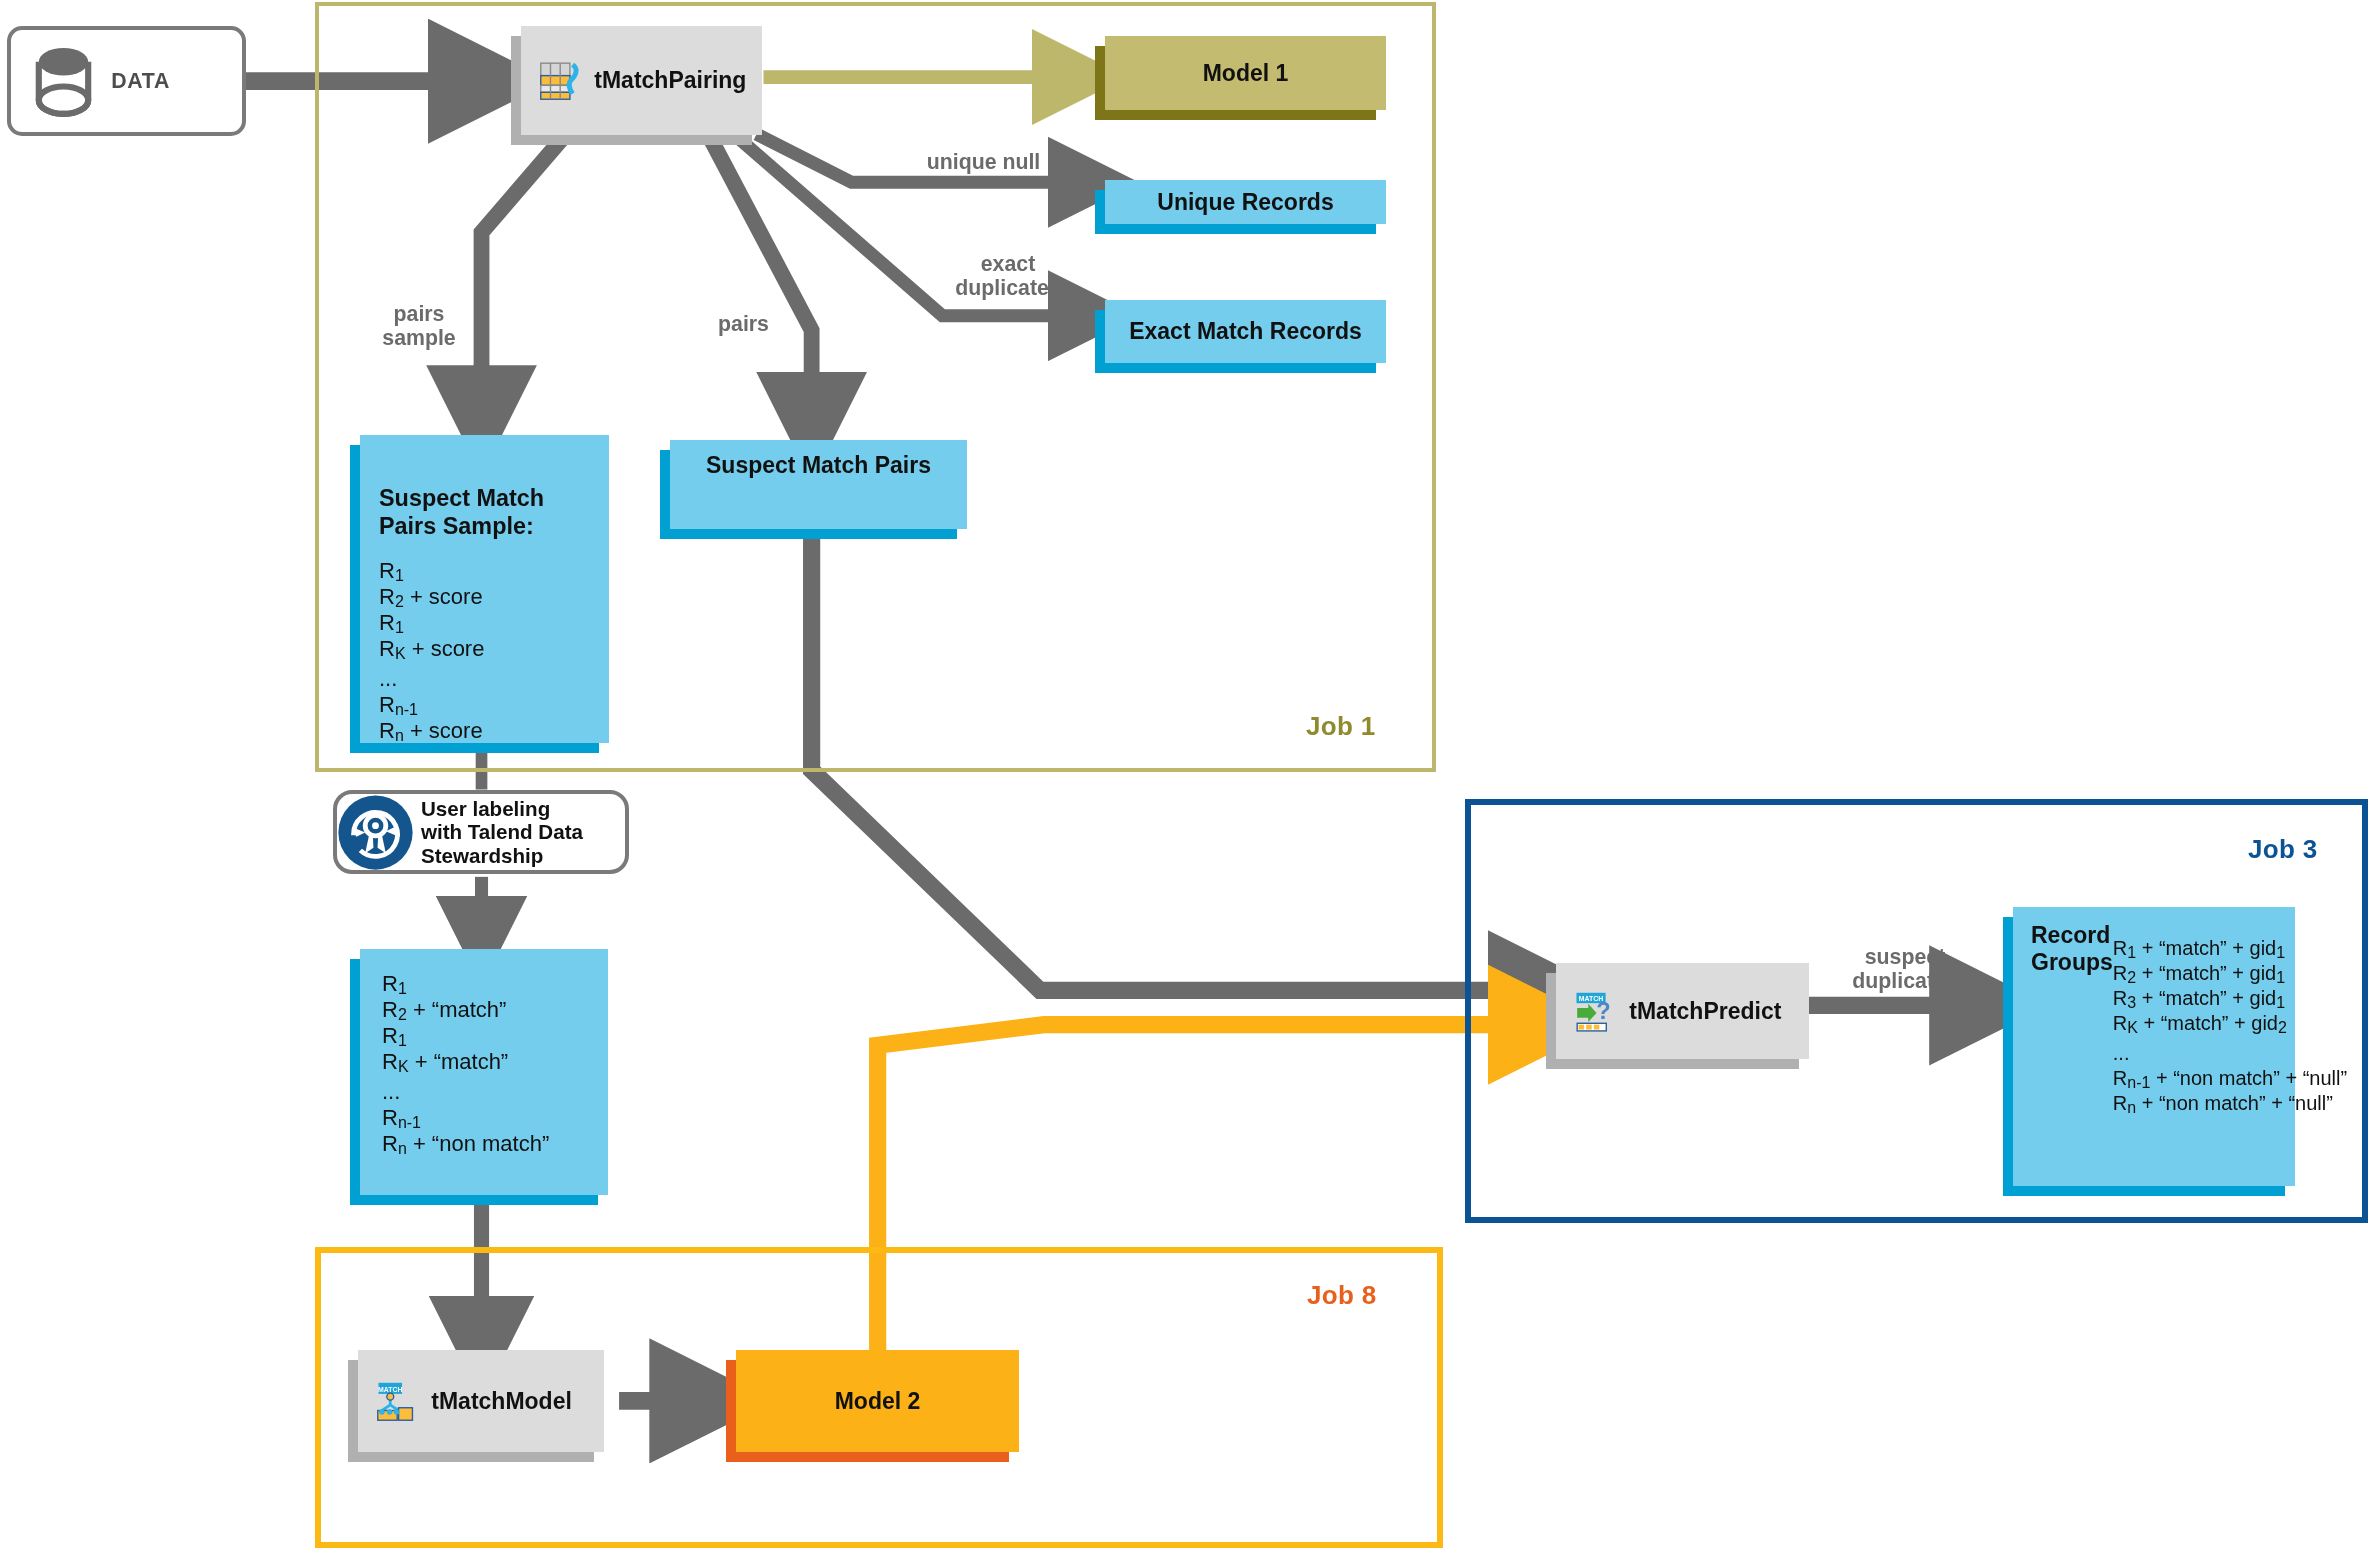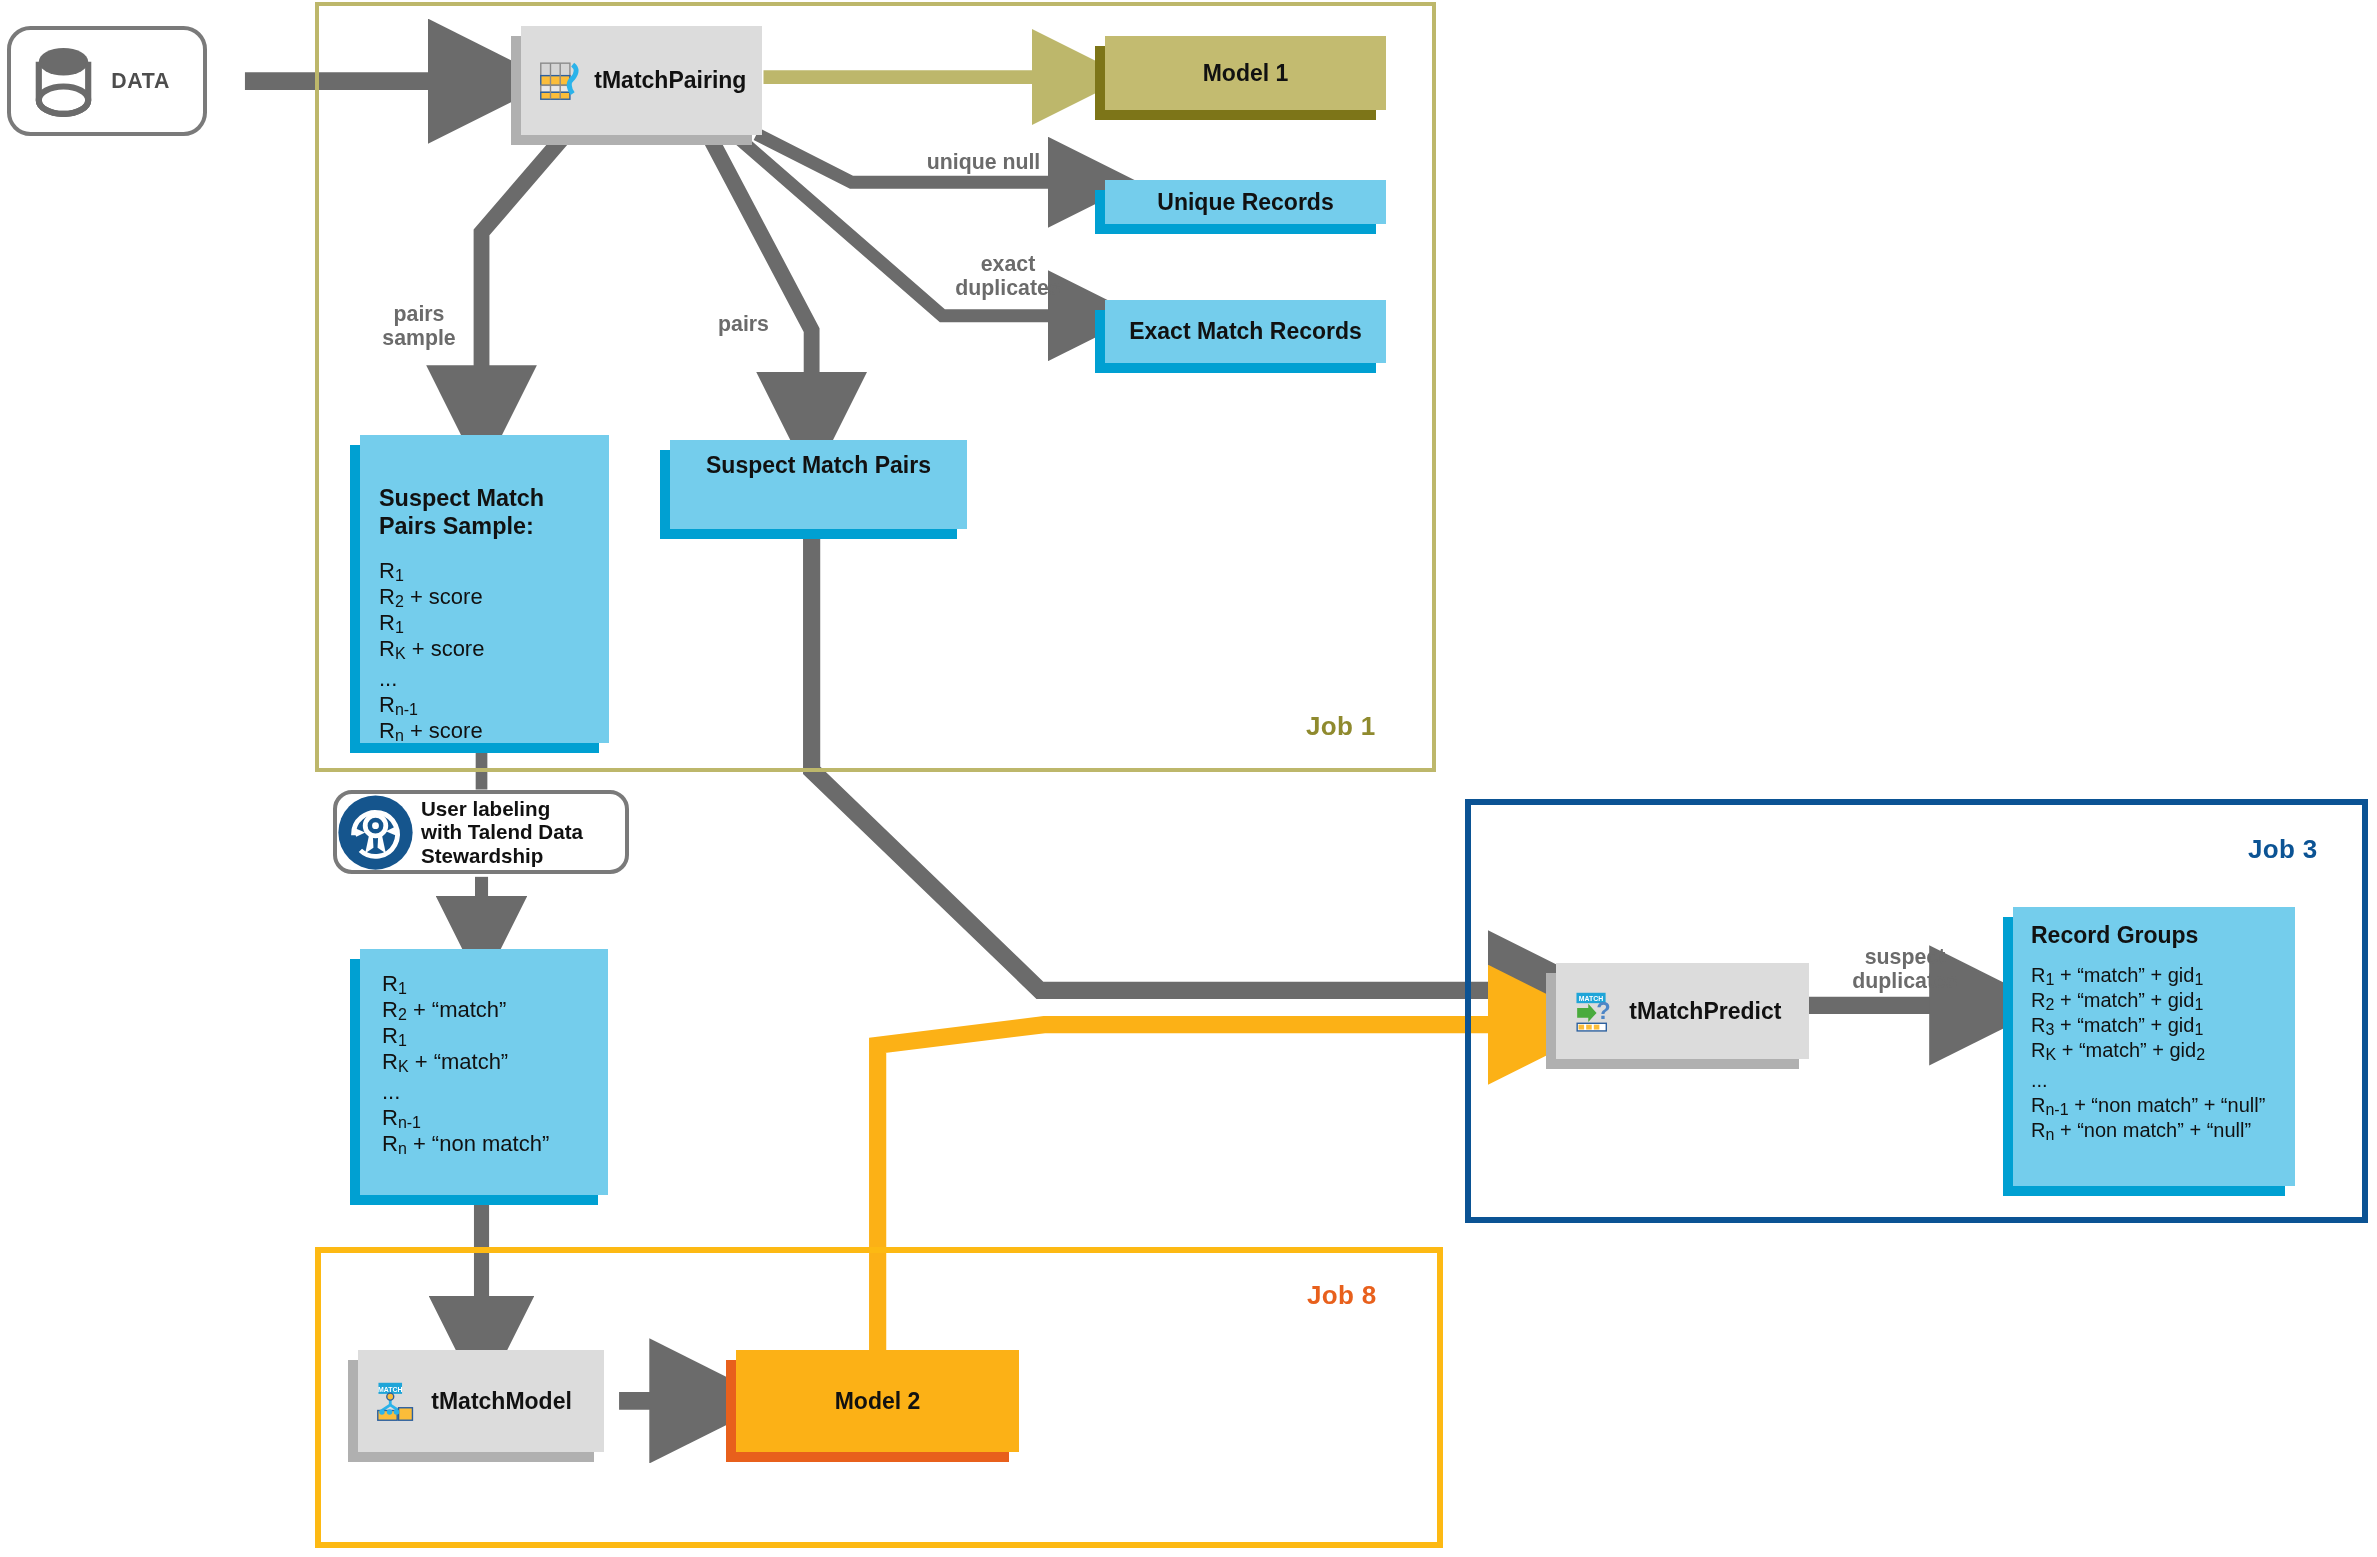"DATA" div.data-pill { border-radius: none -> 15px; width: 200px -> 239px }
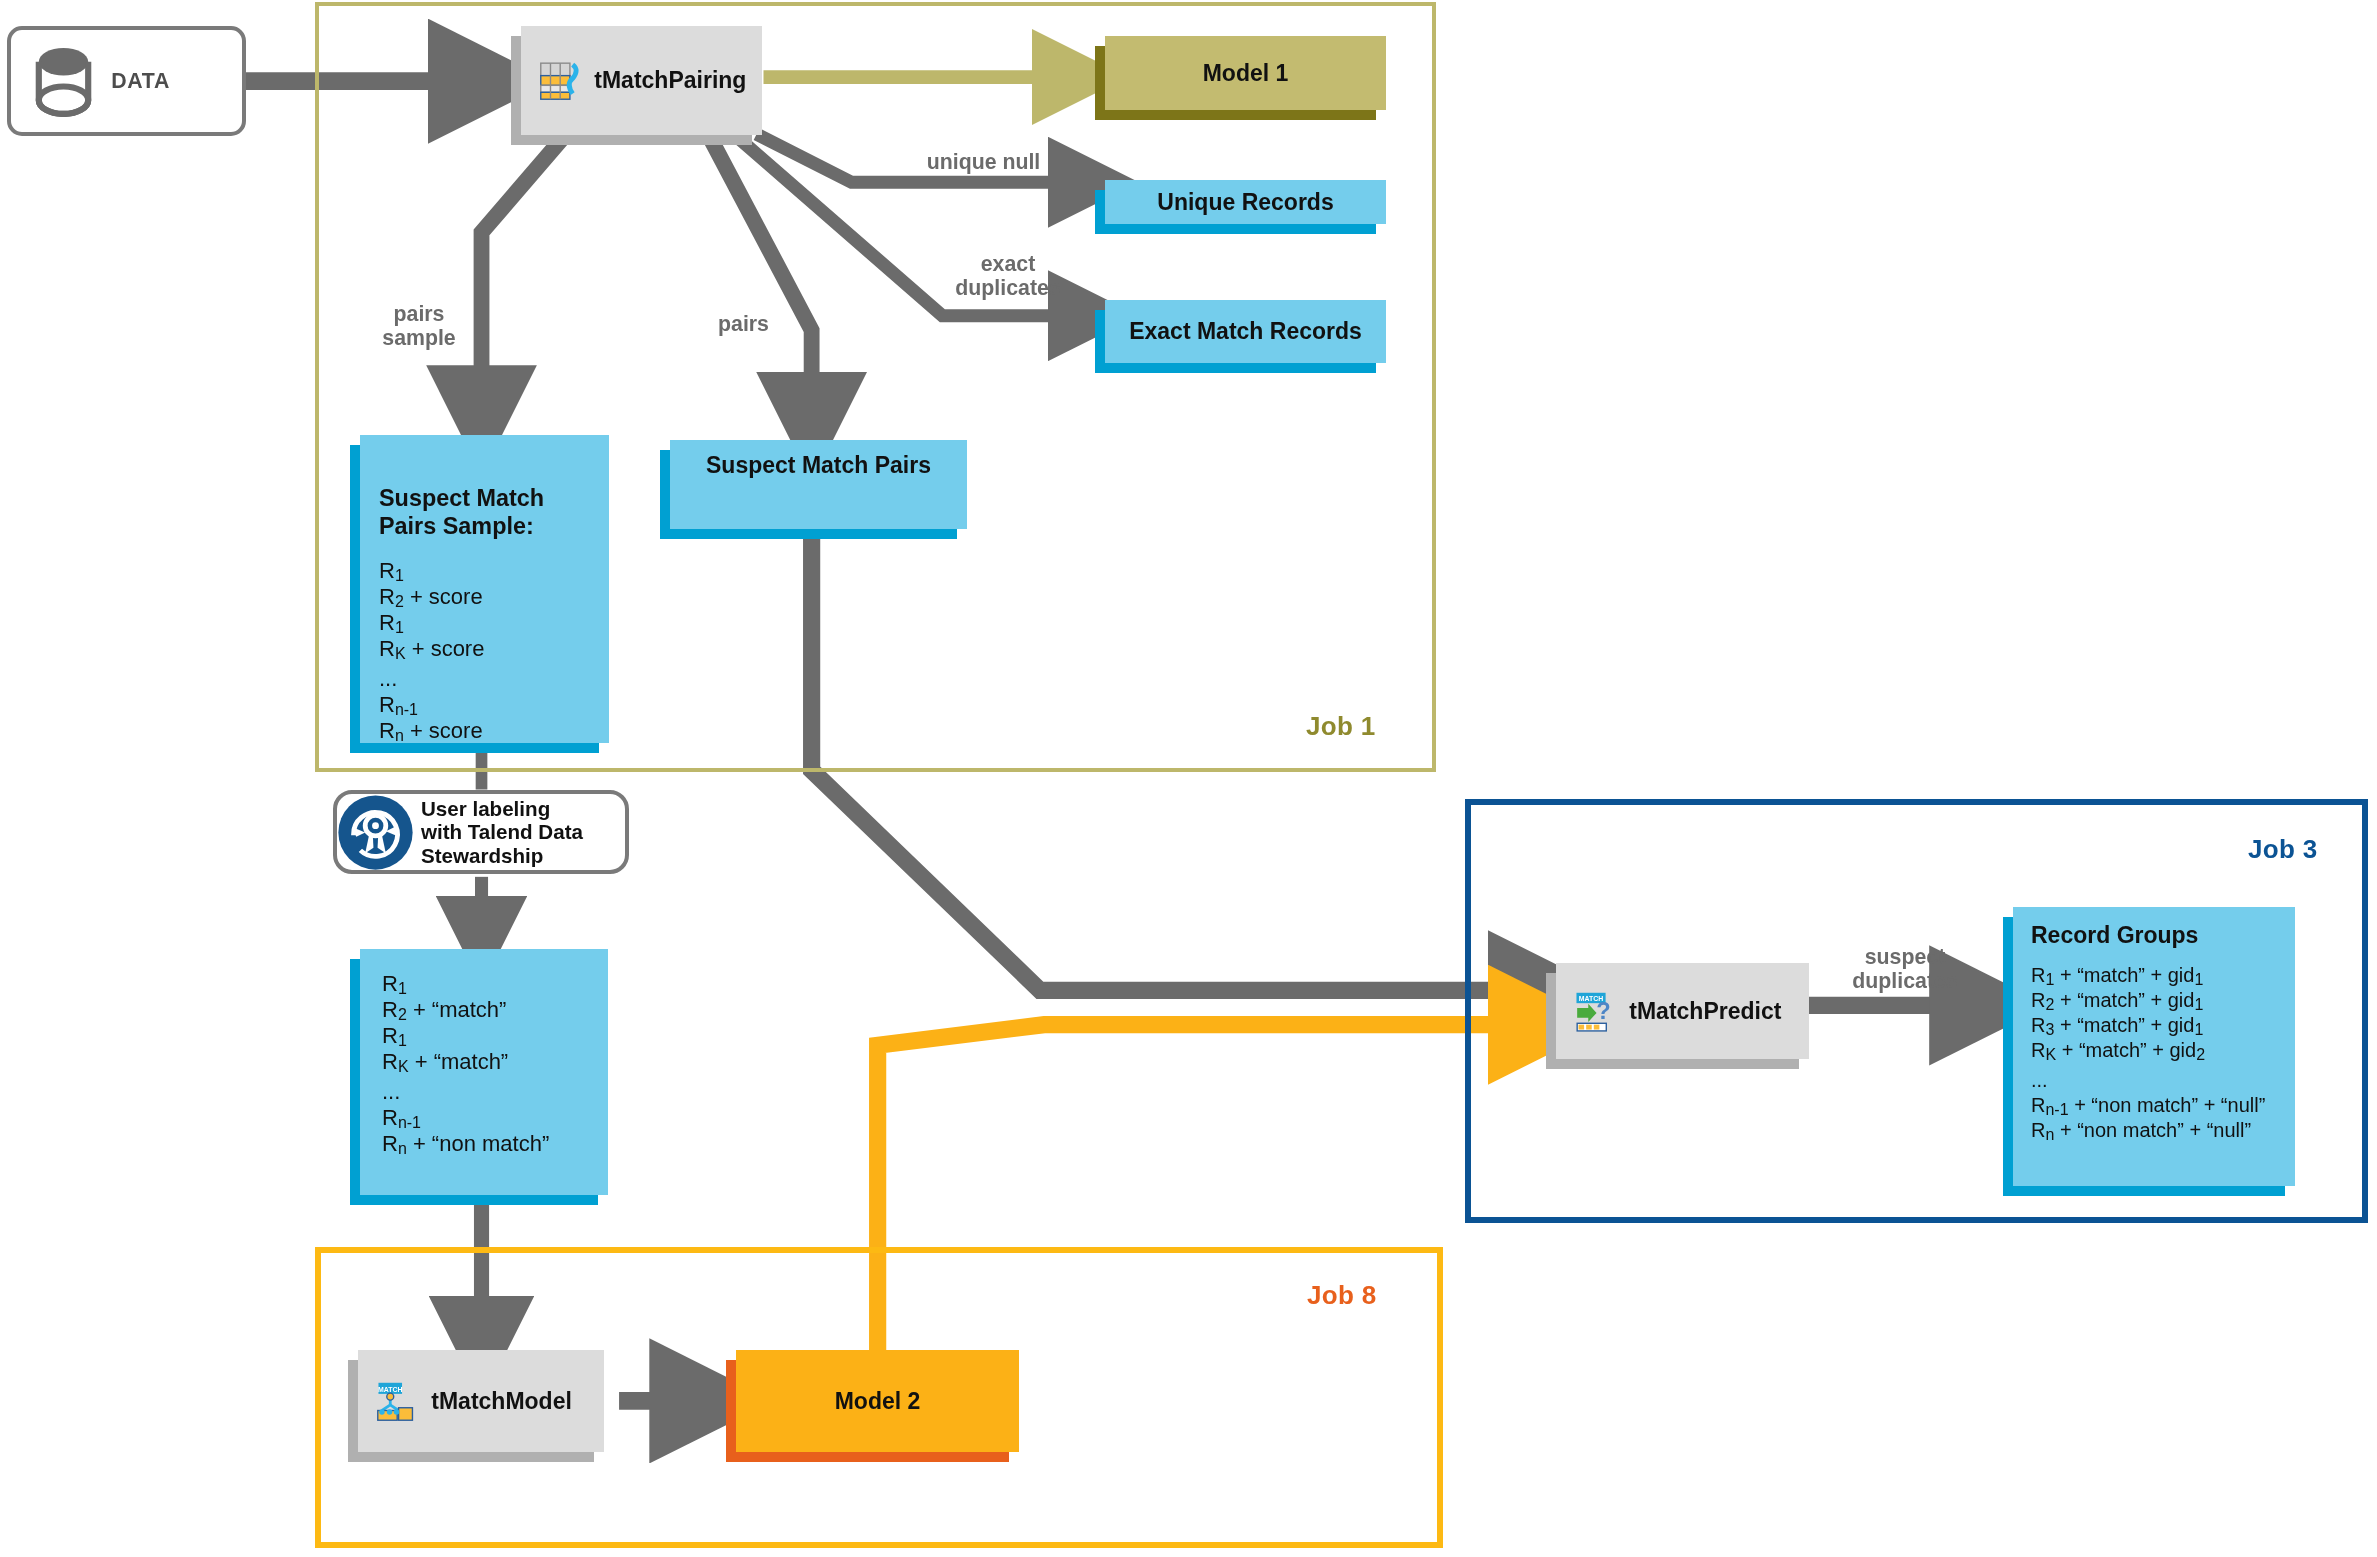"Record Groups" div.label { flex-direction: column -> none }
